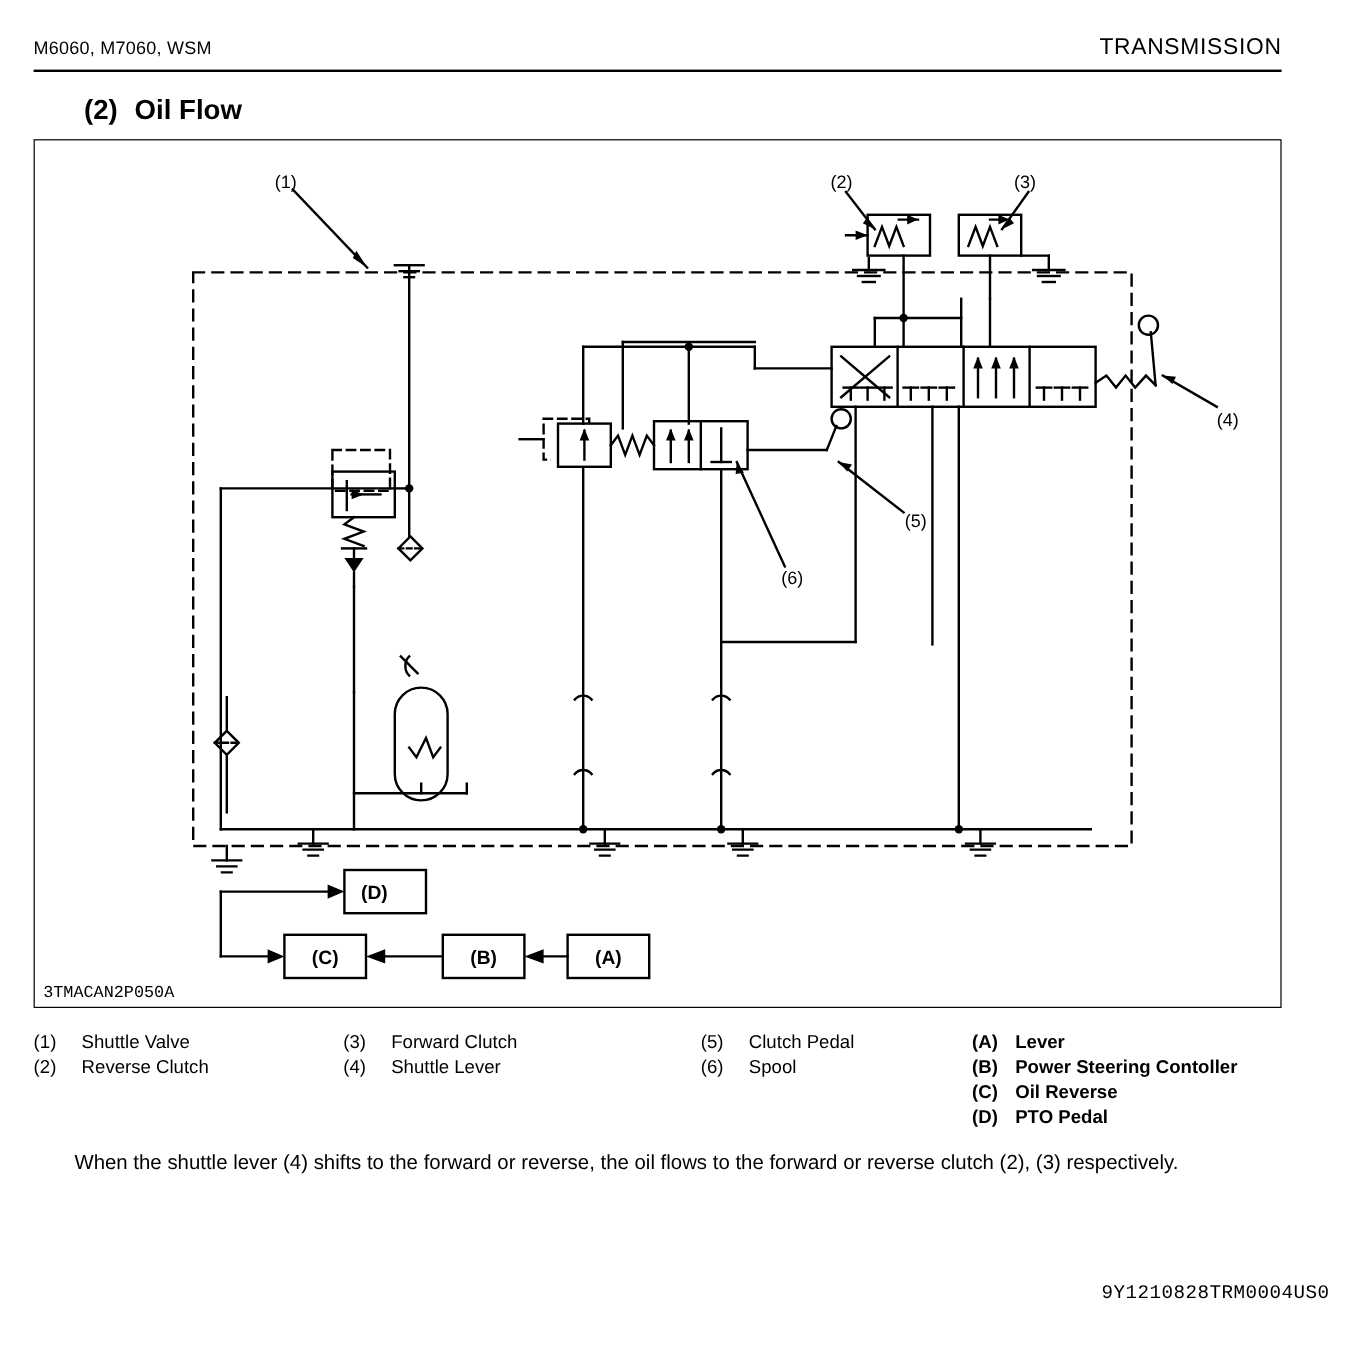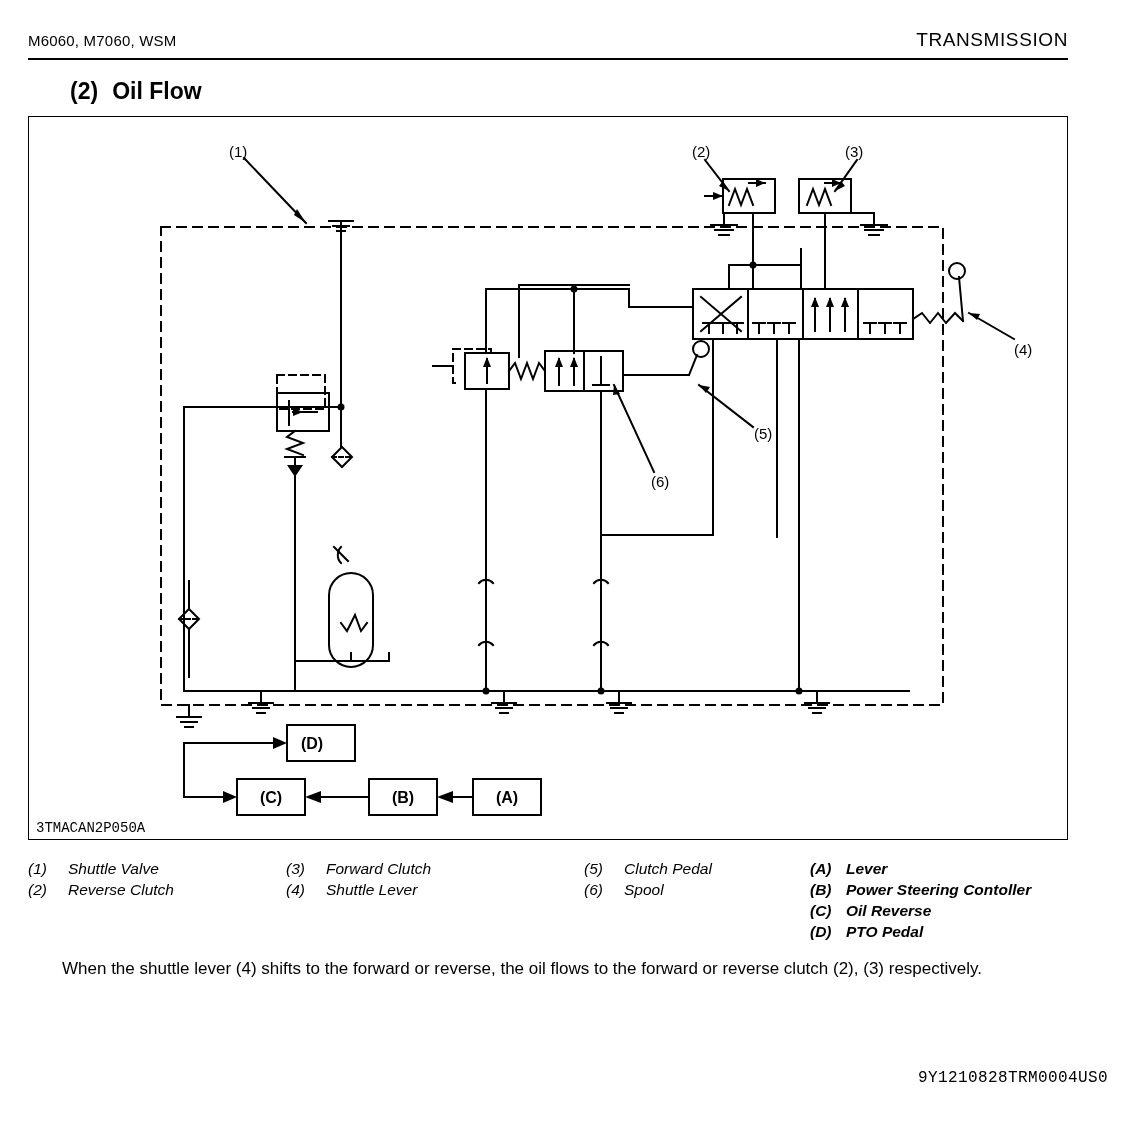"(1) Shuttle Valve" .legend-col { font-style: italic -> none }
